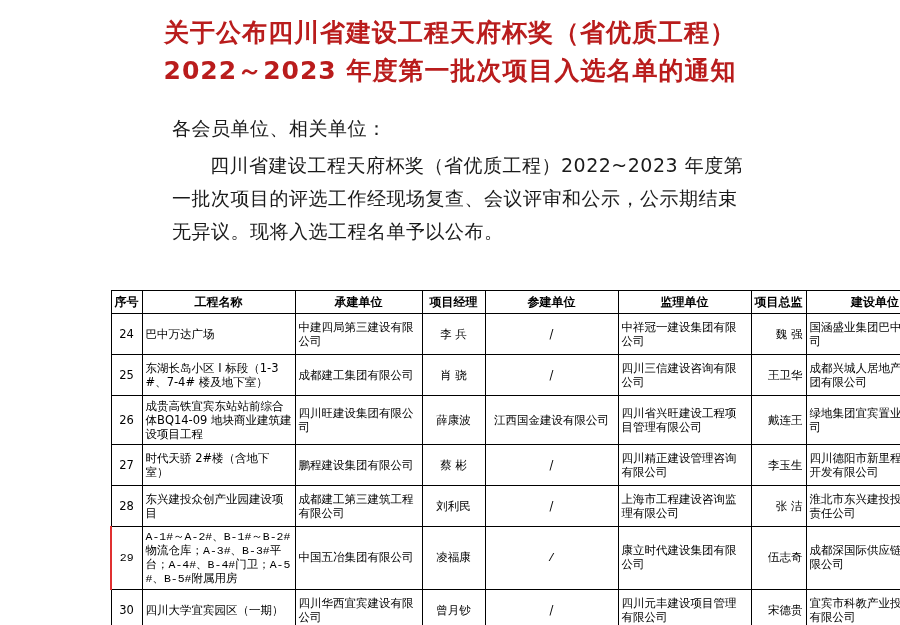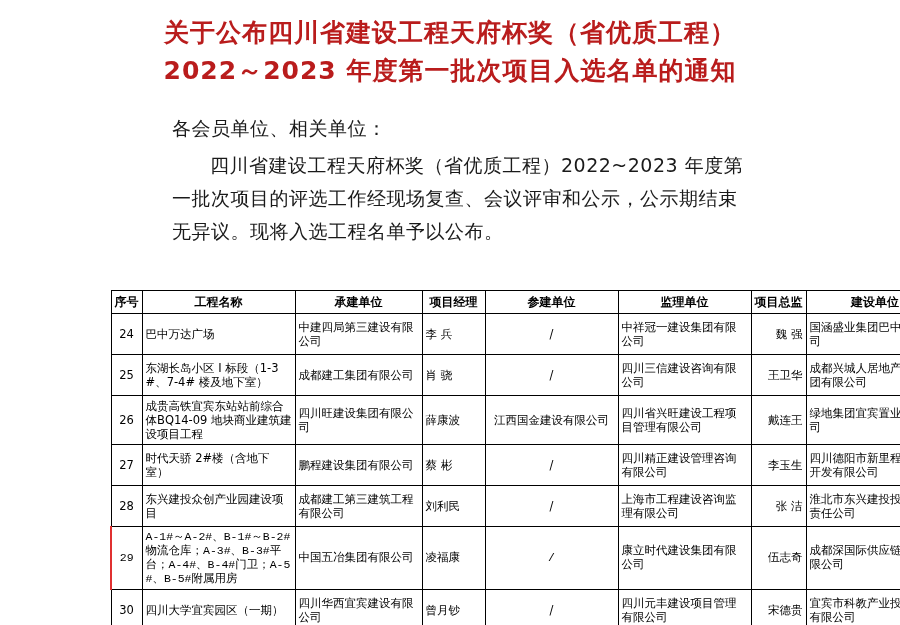"李 兵" .c-pm { text-align: none -> center }
